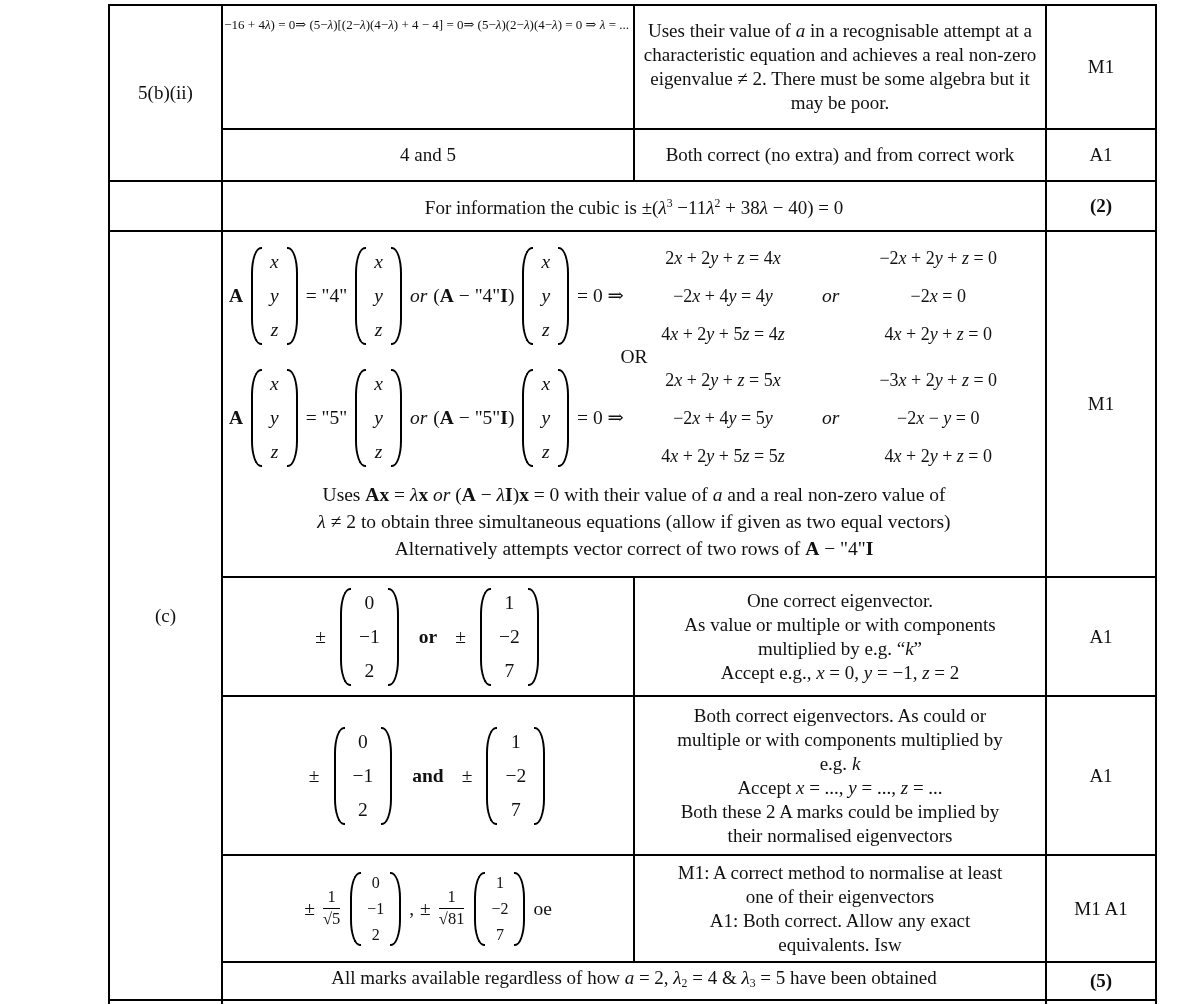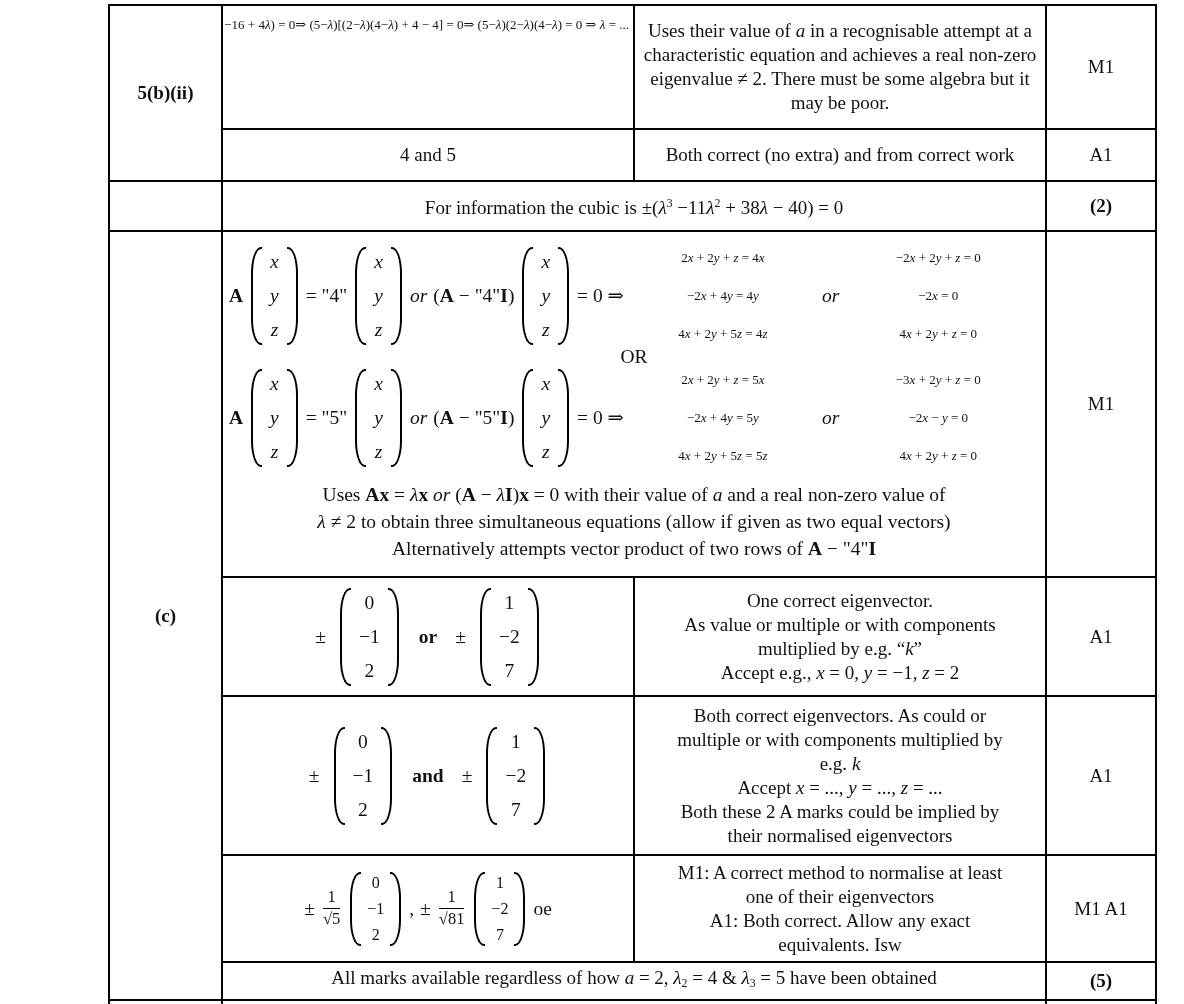"5(b)(ii)" td.qcol { font-weight: bold -> normal }
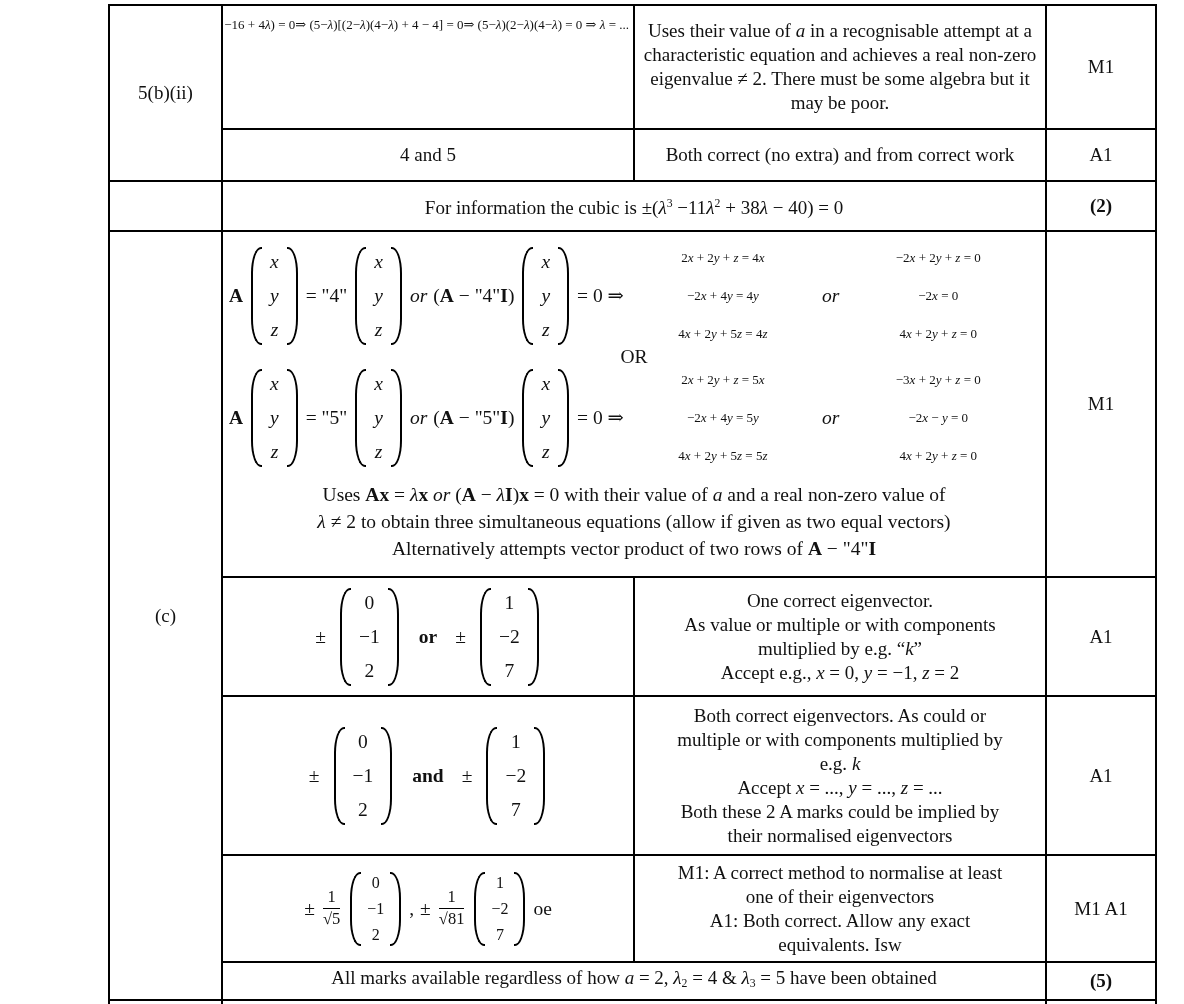"2x + 2y + z" .eqg { font-size: 13px -> 18px }
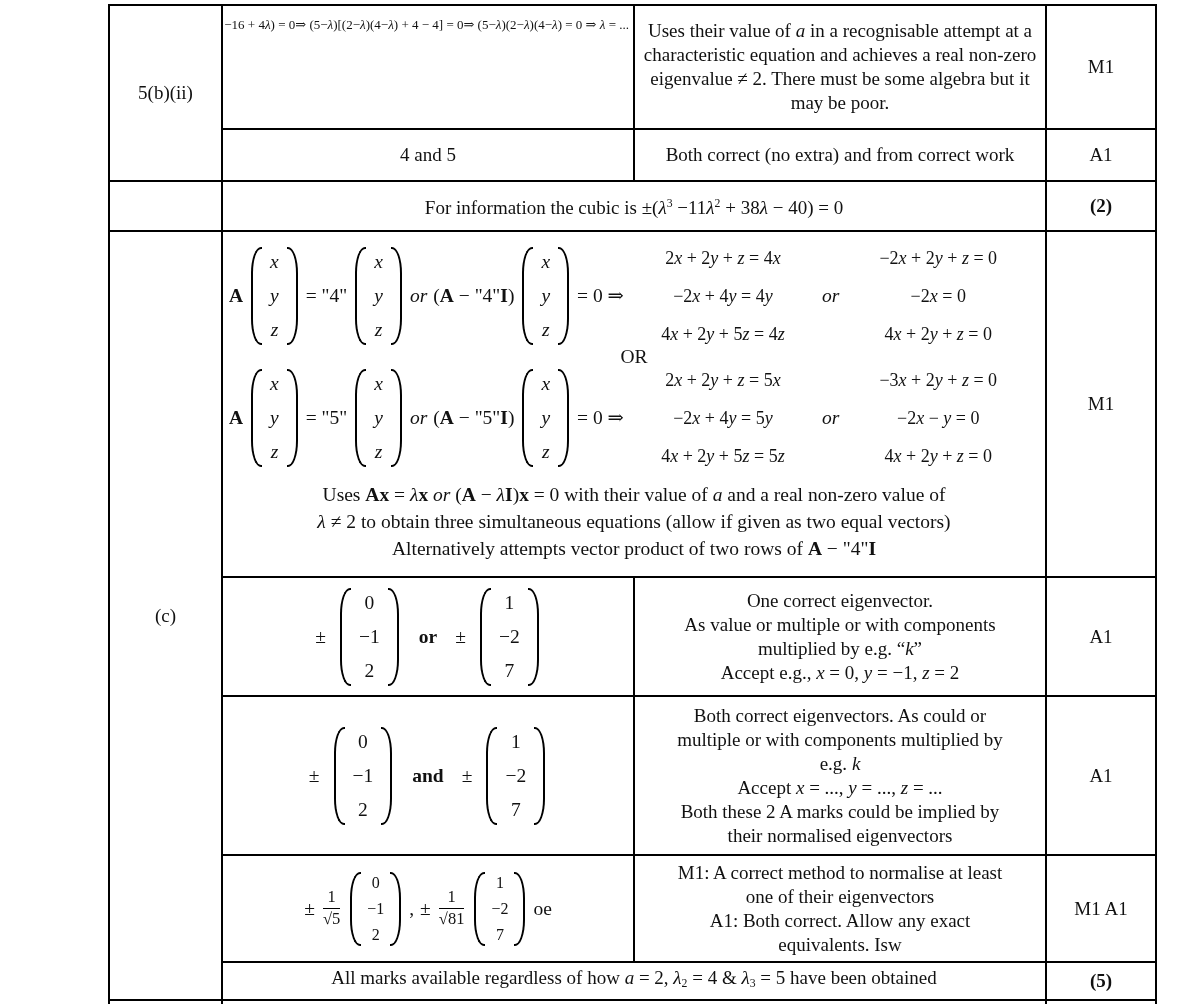"Alternatively attempts vector product of" span { text: product -> correct }
